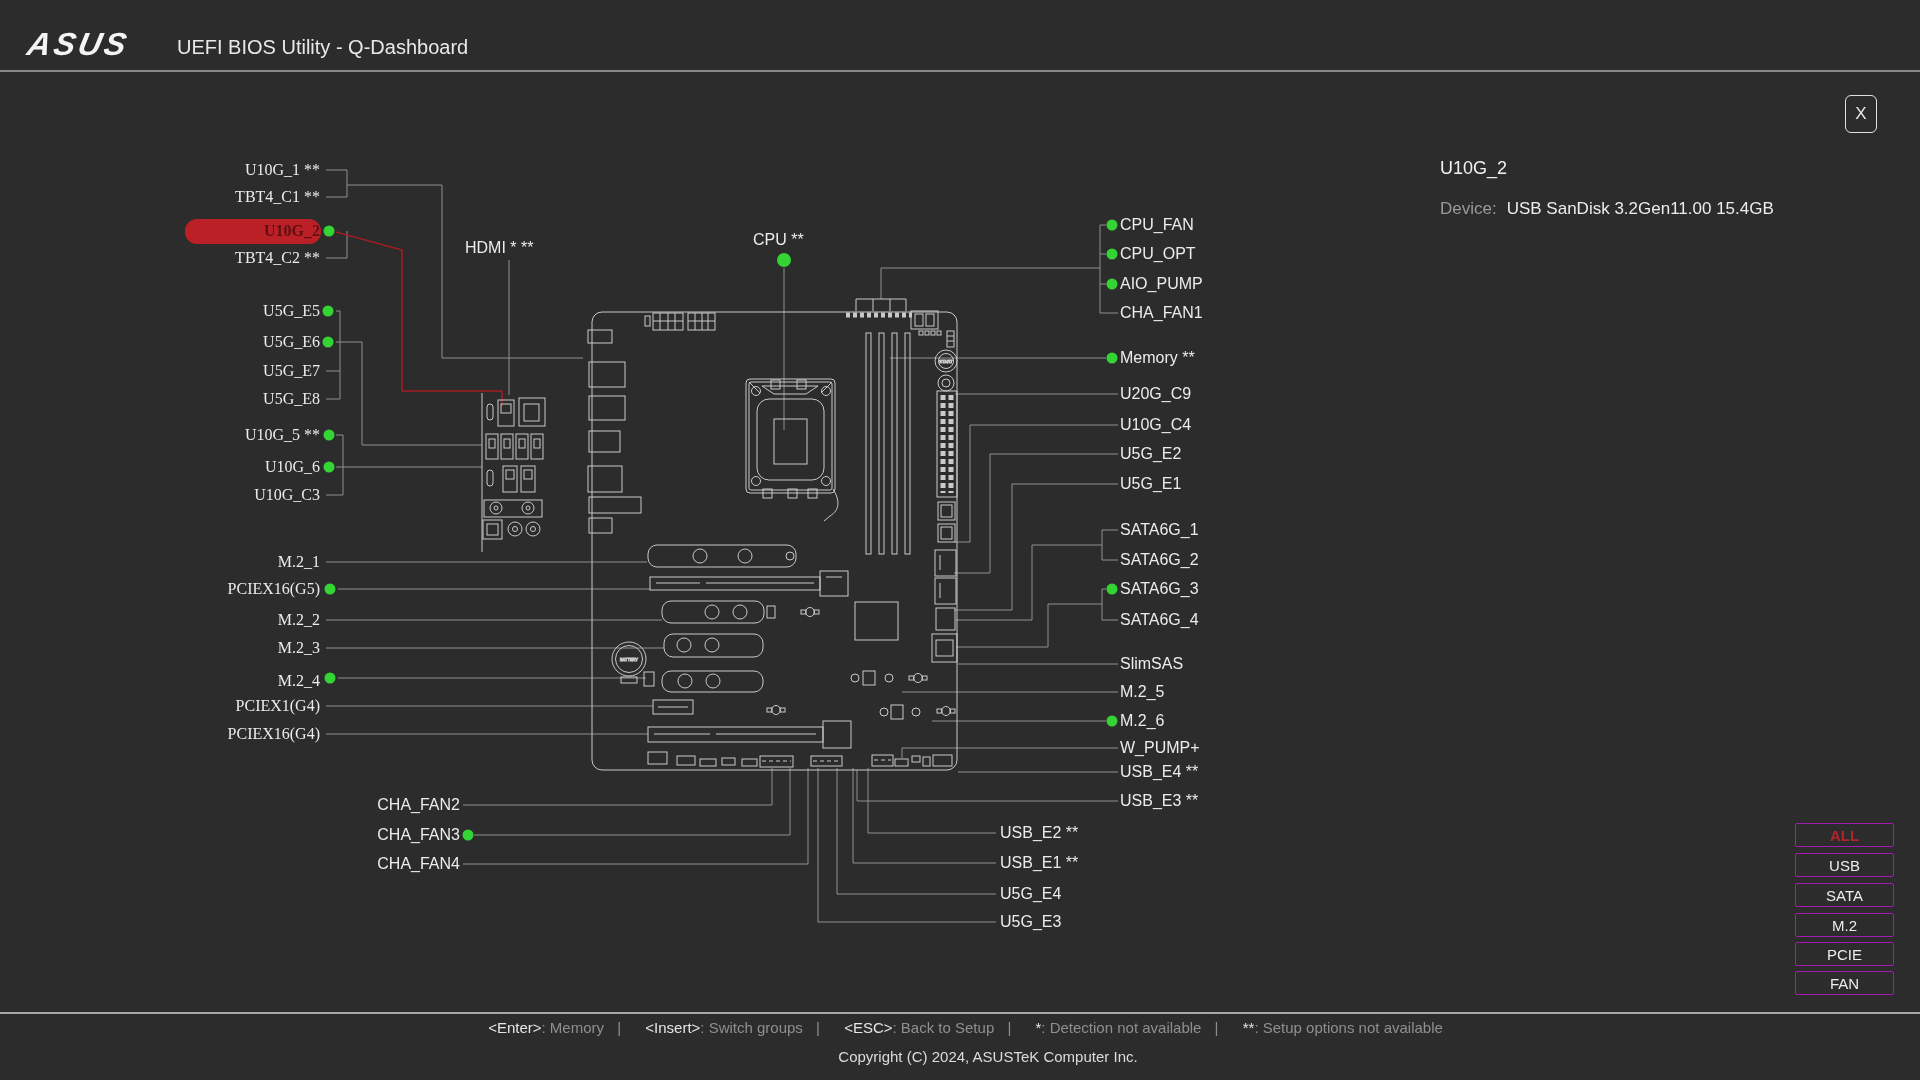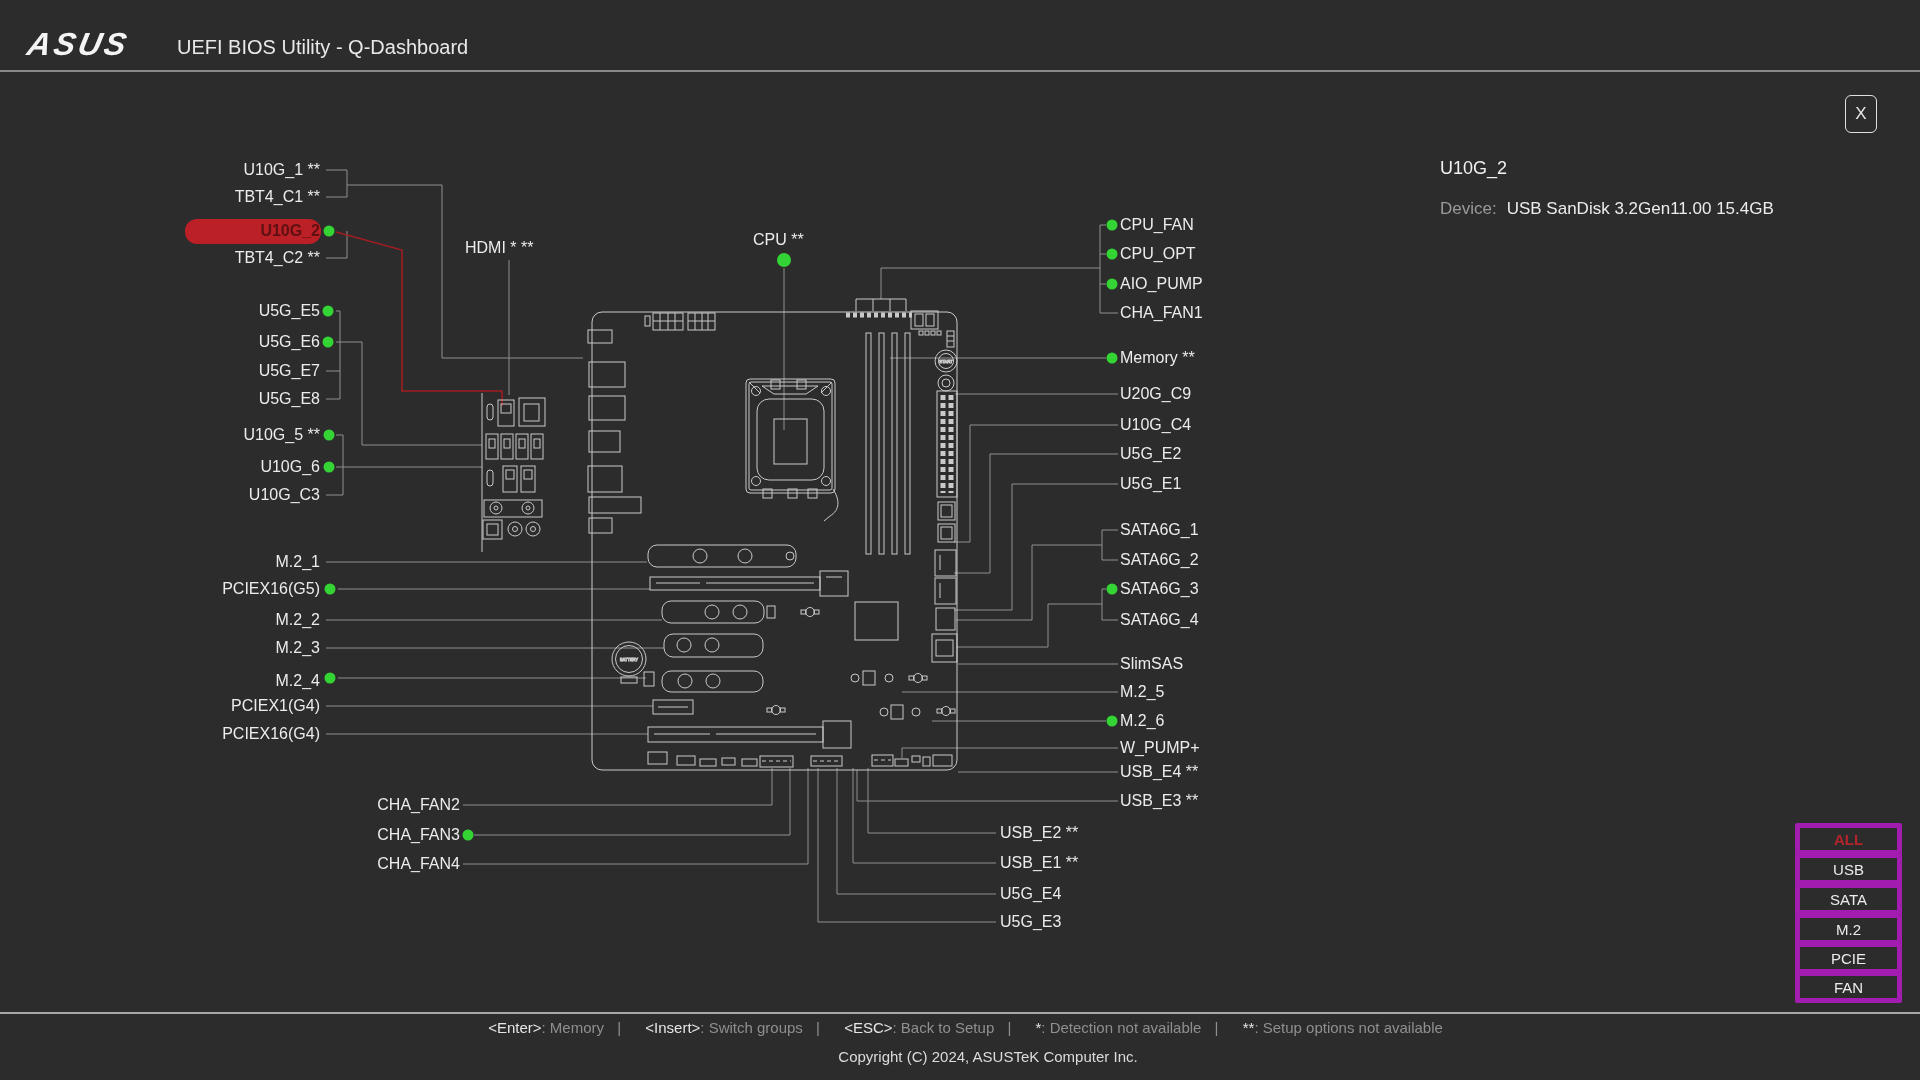"U10G_1 **" .l { font-family: none -> Liberation Serif, serif }
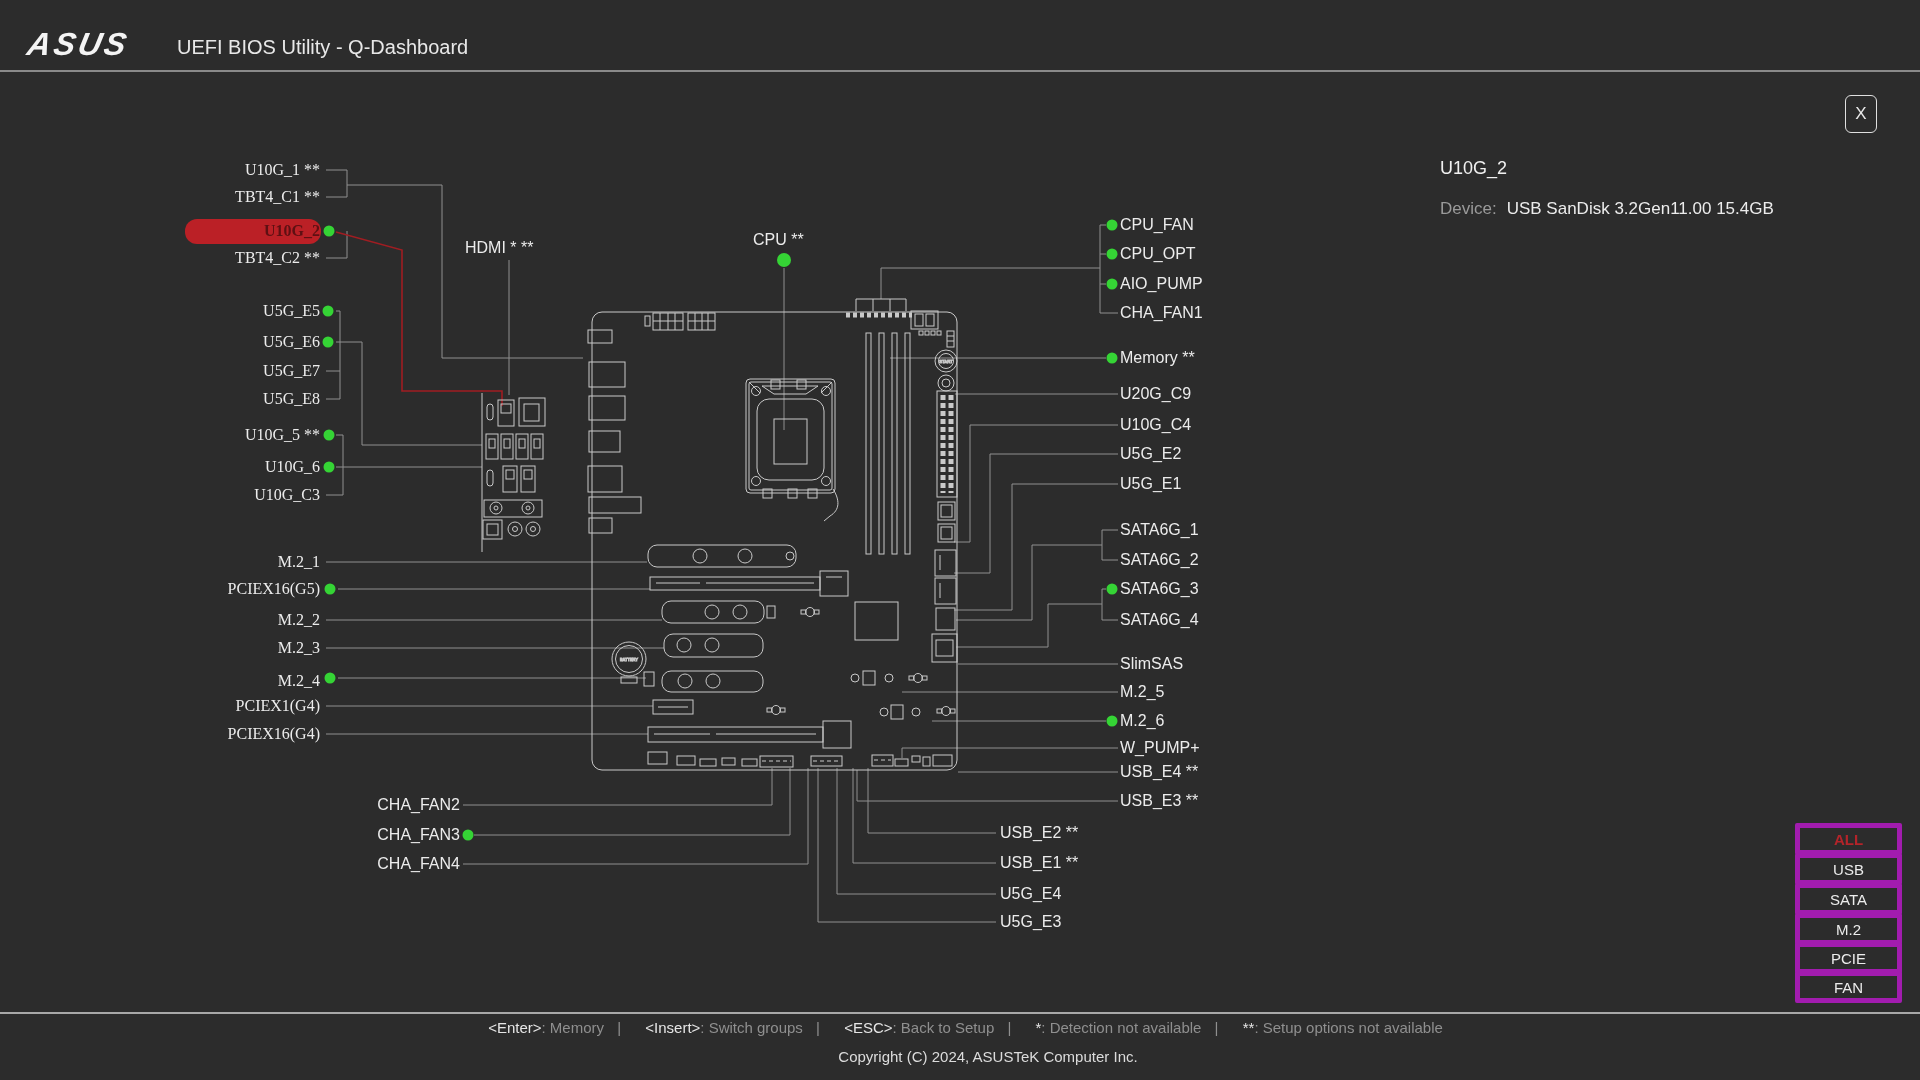"ALL" .fbtn { border: 5px solid #a21caf -> 1px solid #a21caf }
